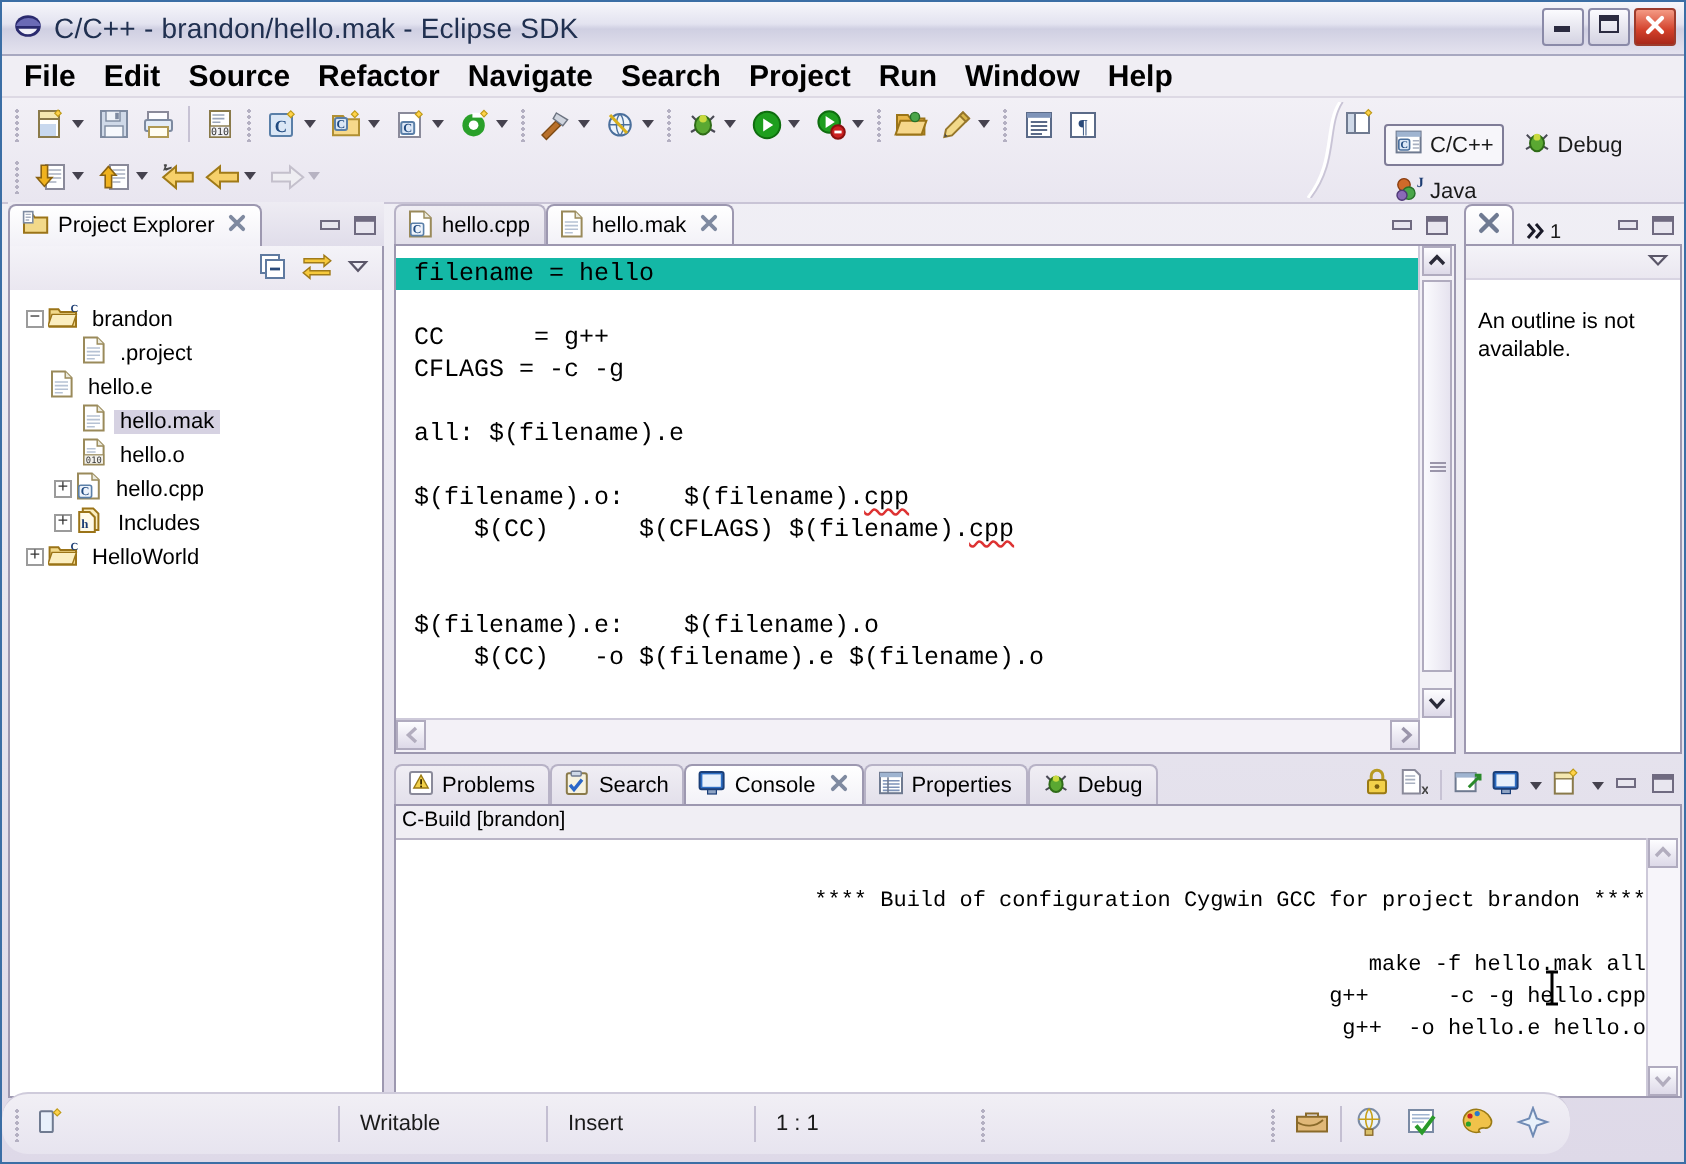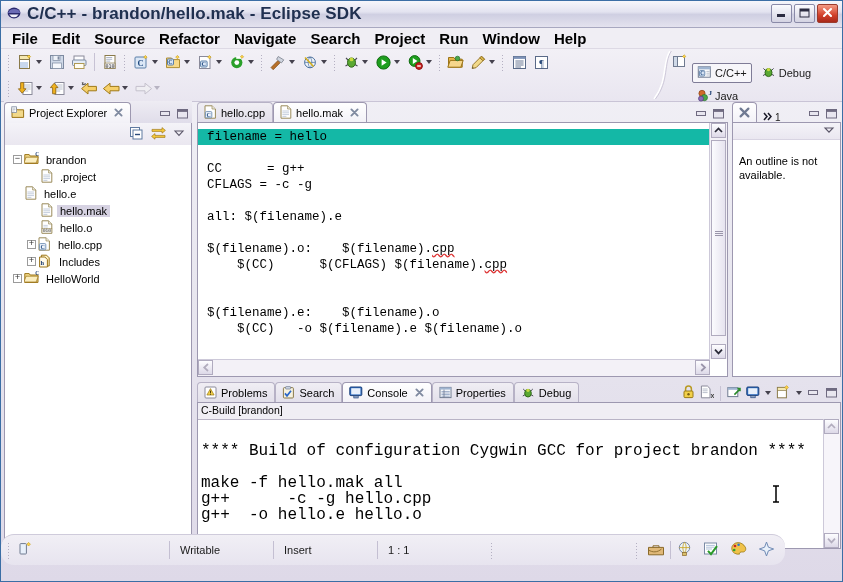"C/C++ - brandon/hello.mak - Eclipse" .titlebar .tb-text { font-size: 17px -> 14px; font-weight: bold -> normal }
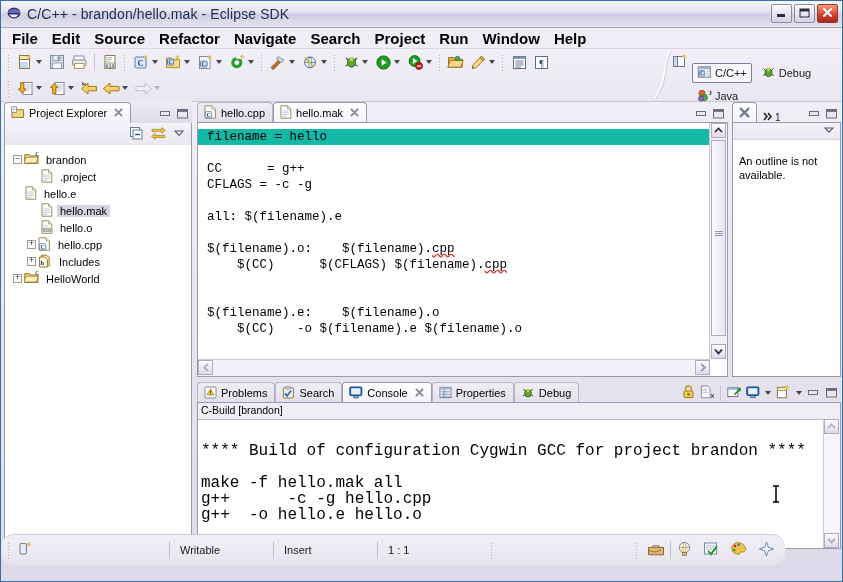"**** Build of configuration Cygwin" .cons-text { font-size: 16px -> 11px; text-align: none -> right }
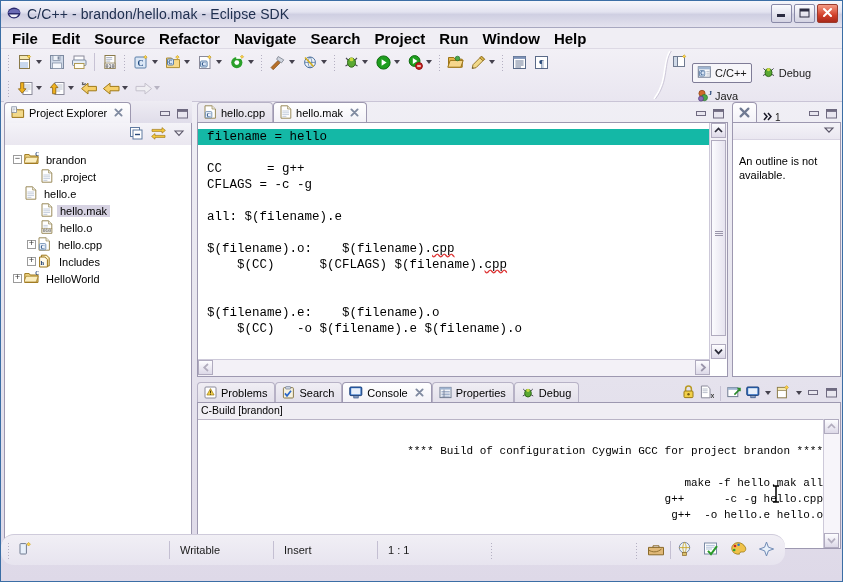"Writable" .status { bottom: 16px -> 4px }
